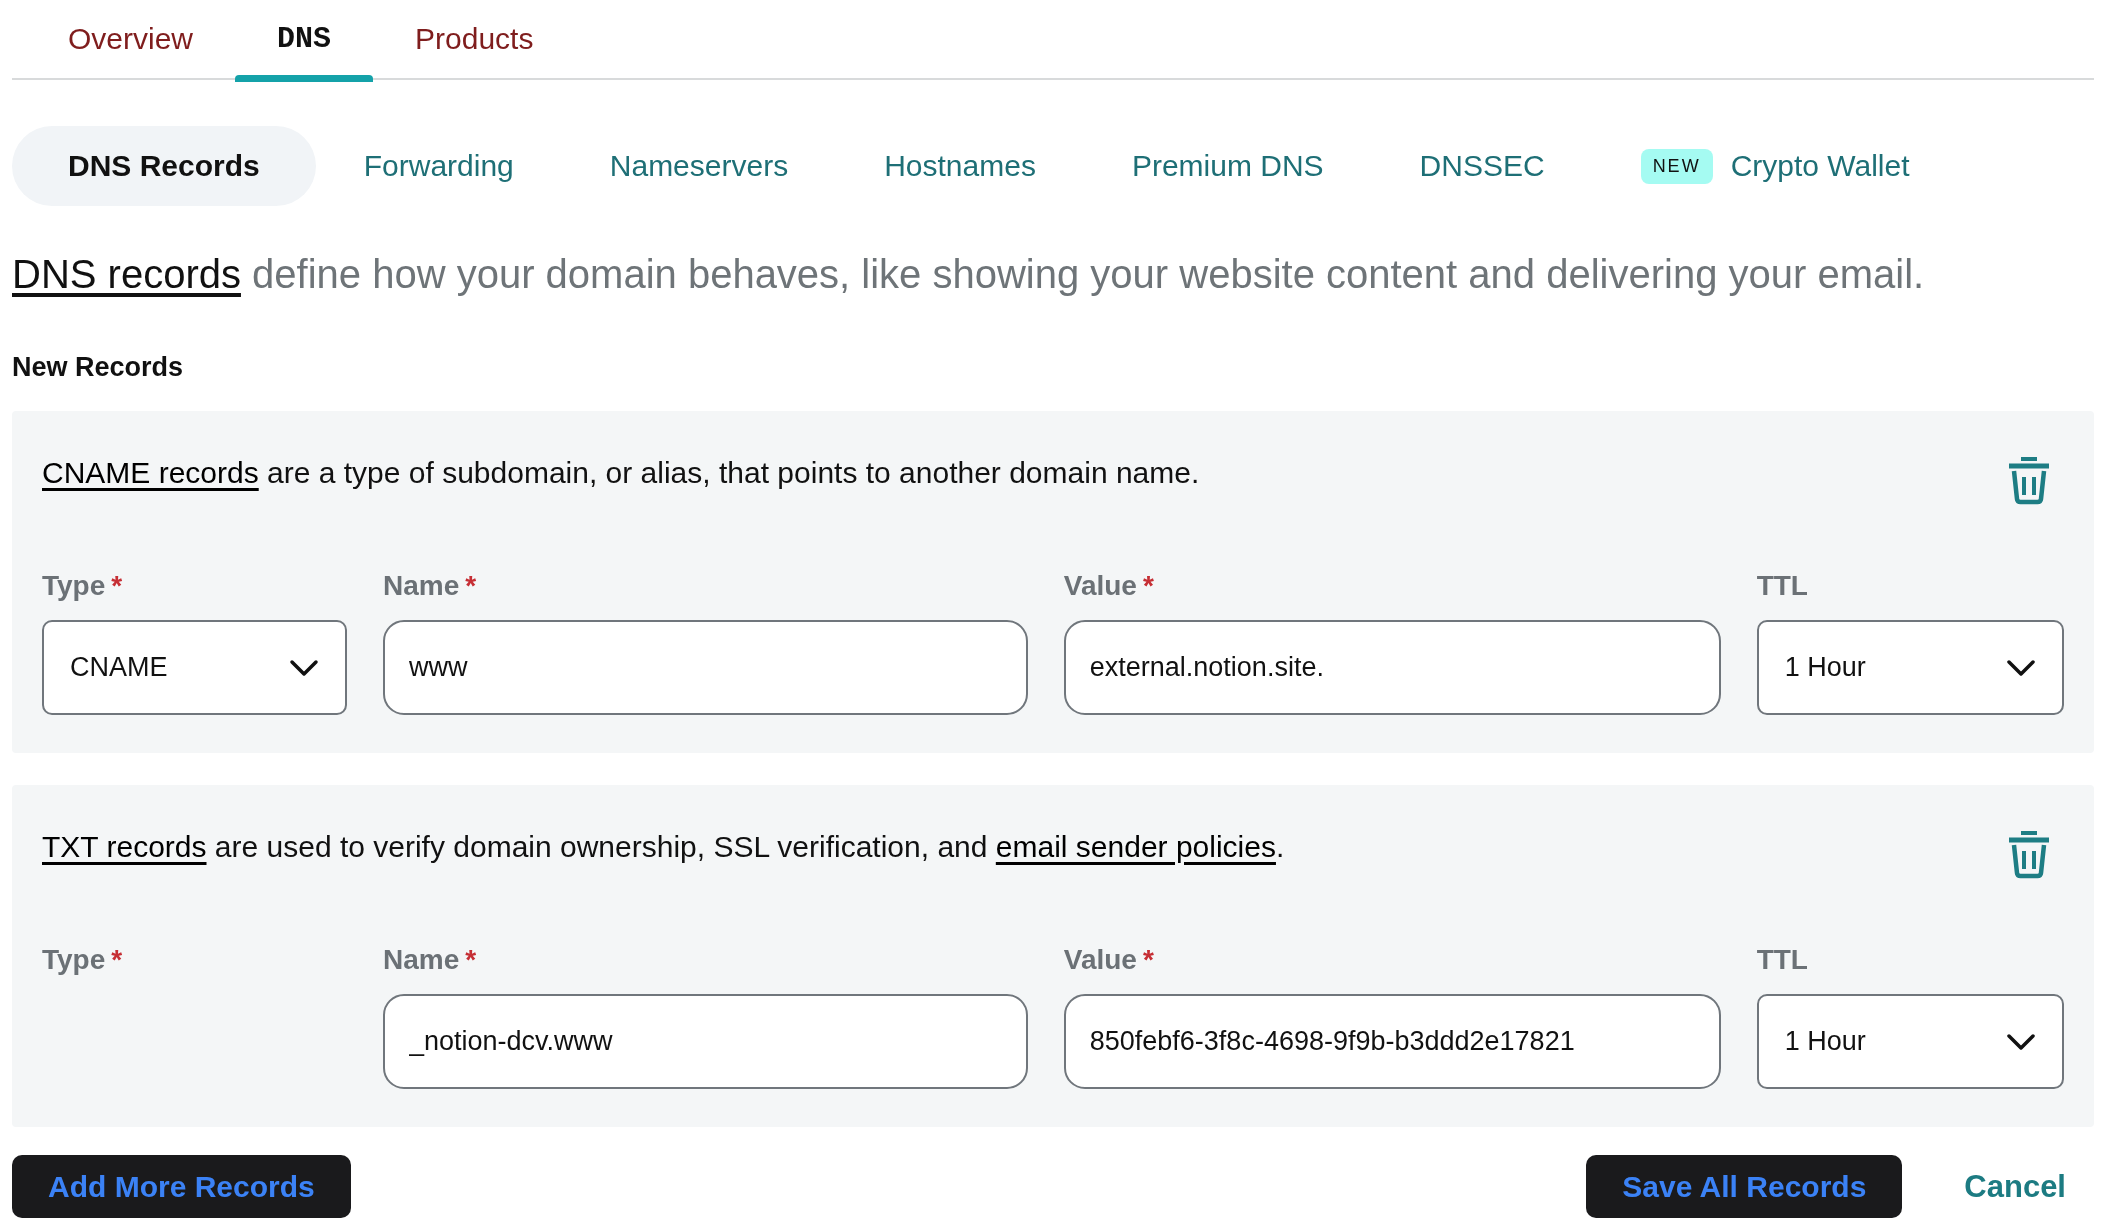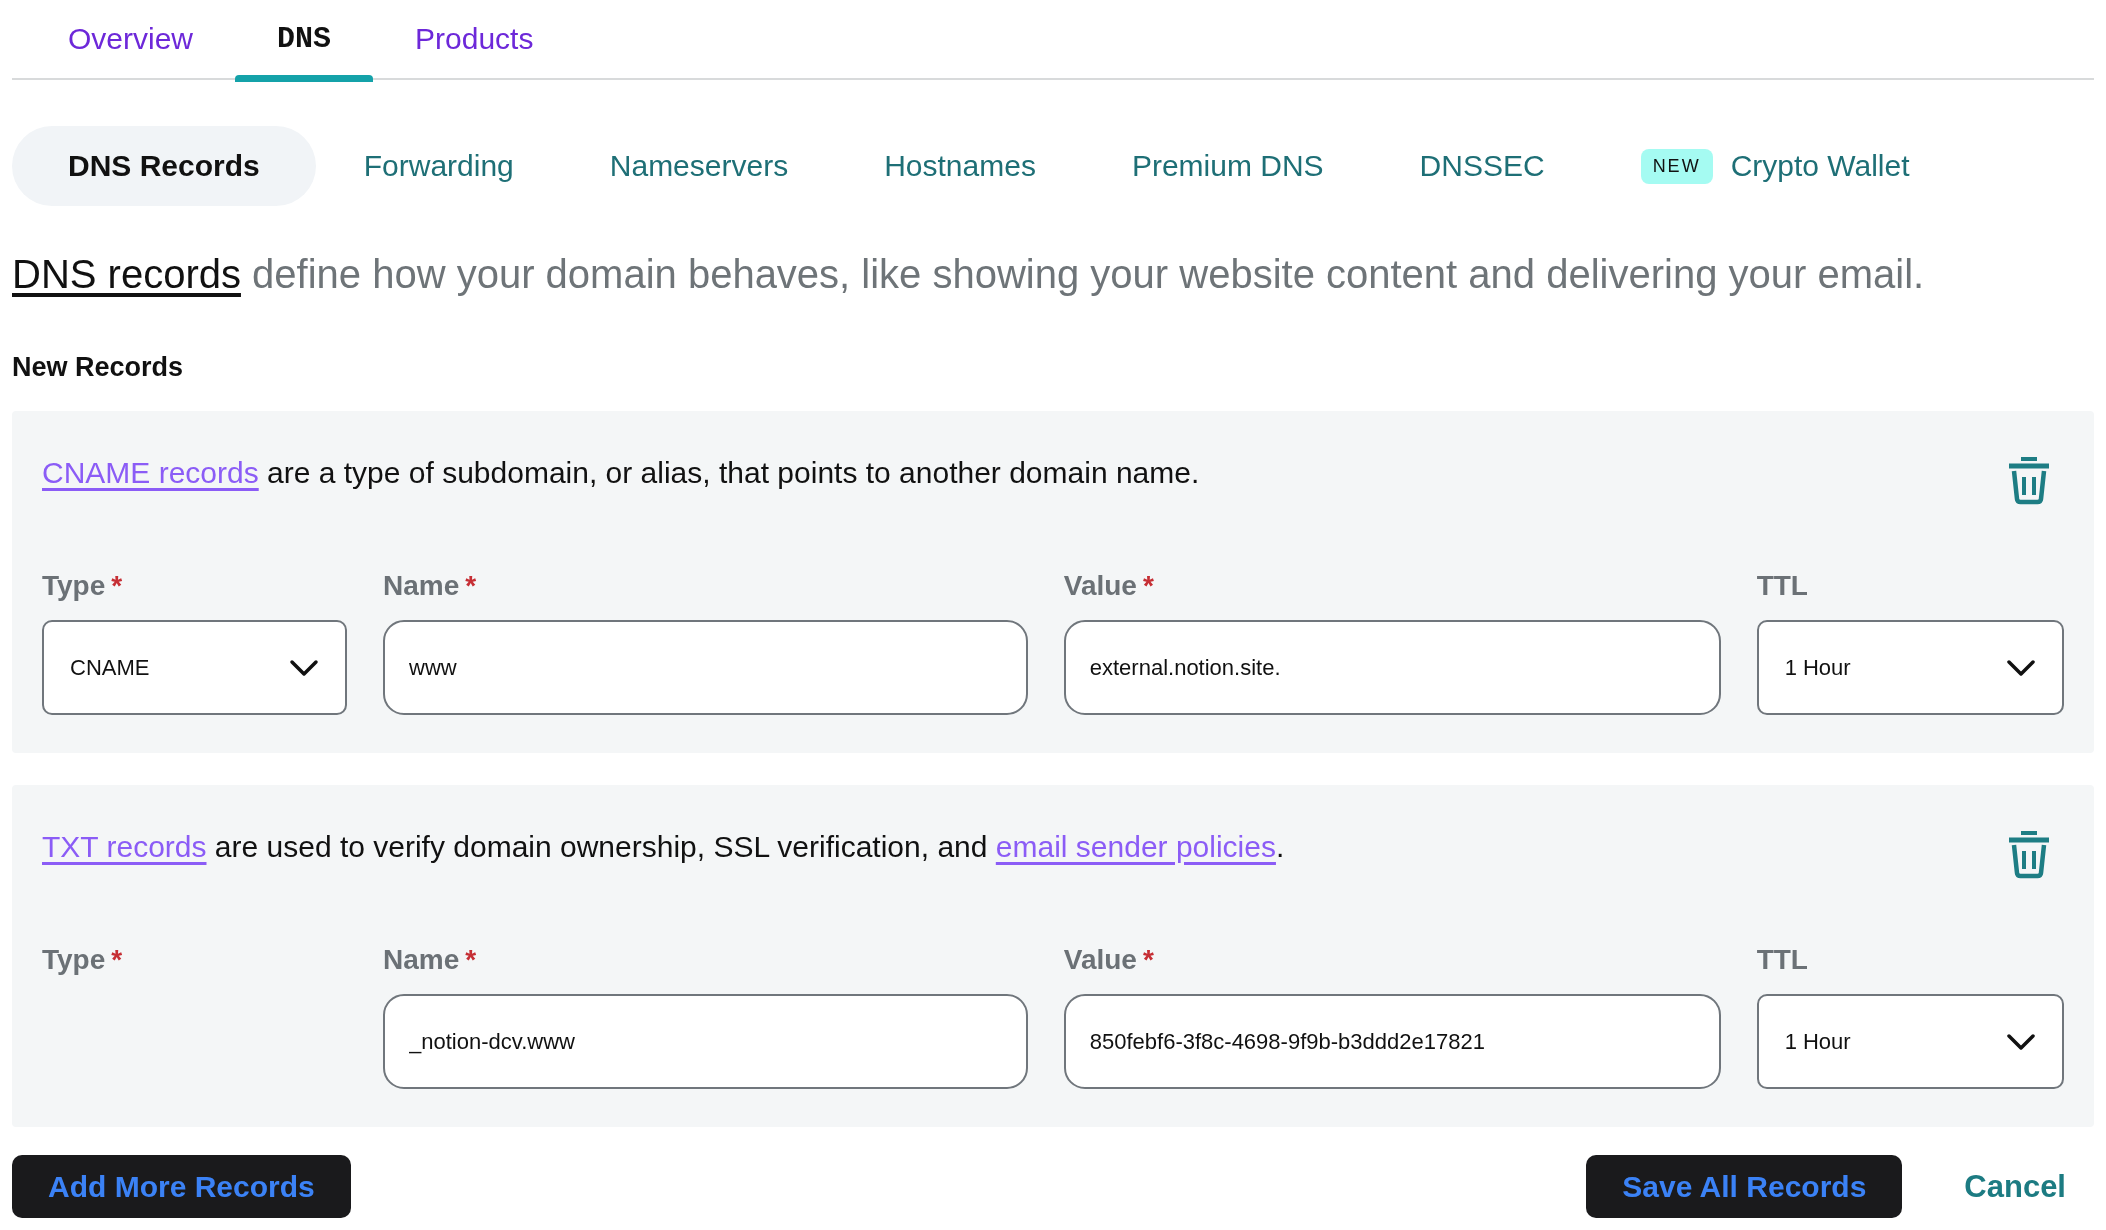"Overview" .top-tab { color: #6d28d9 -> #7f1d1d }
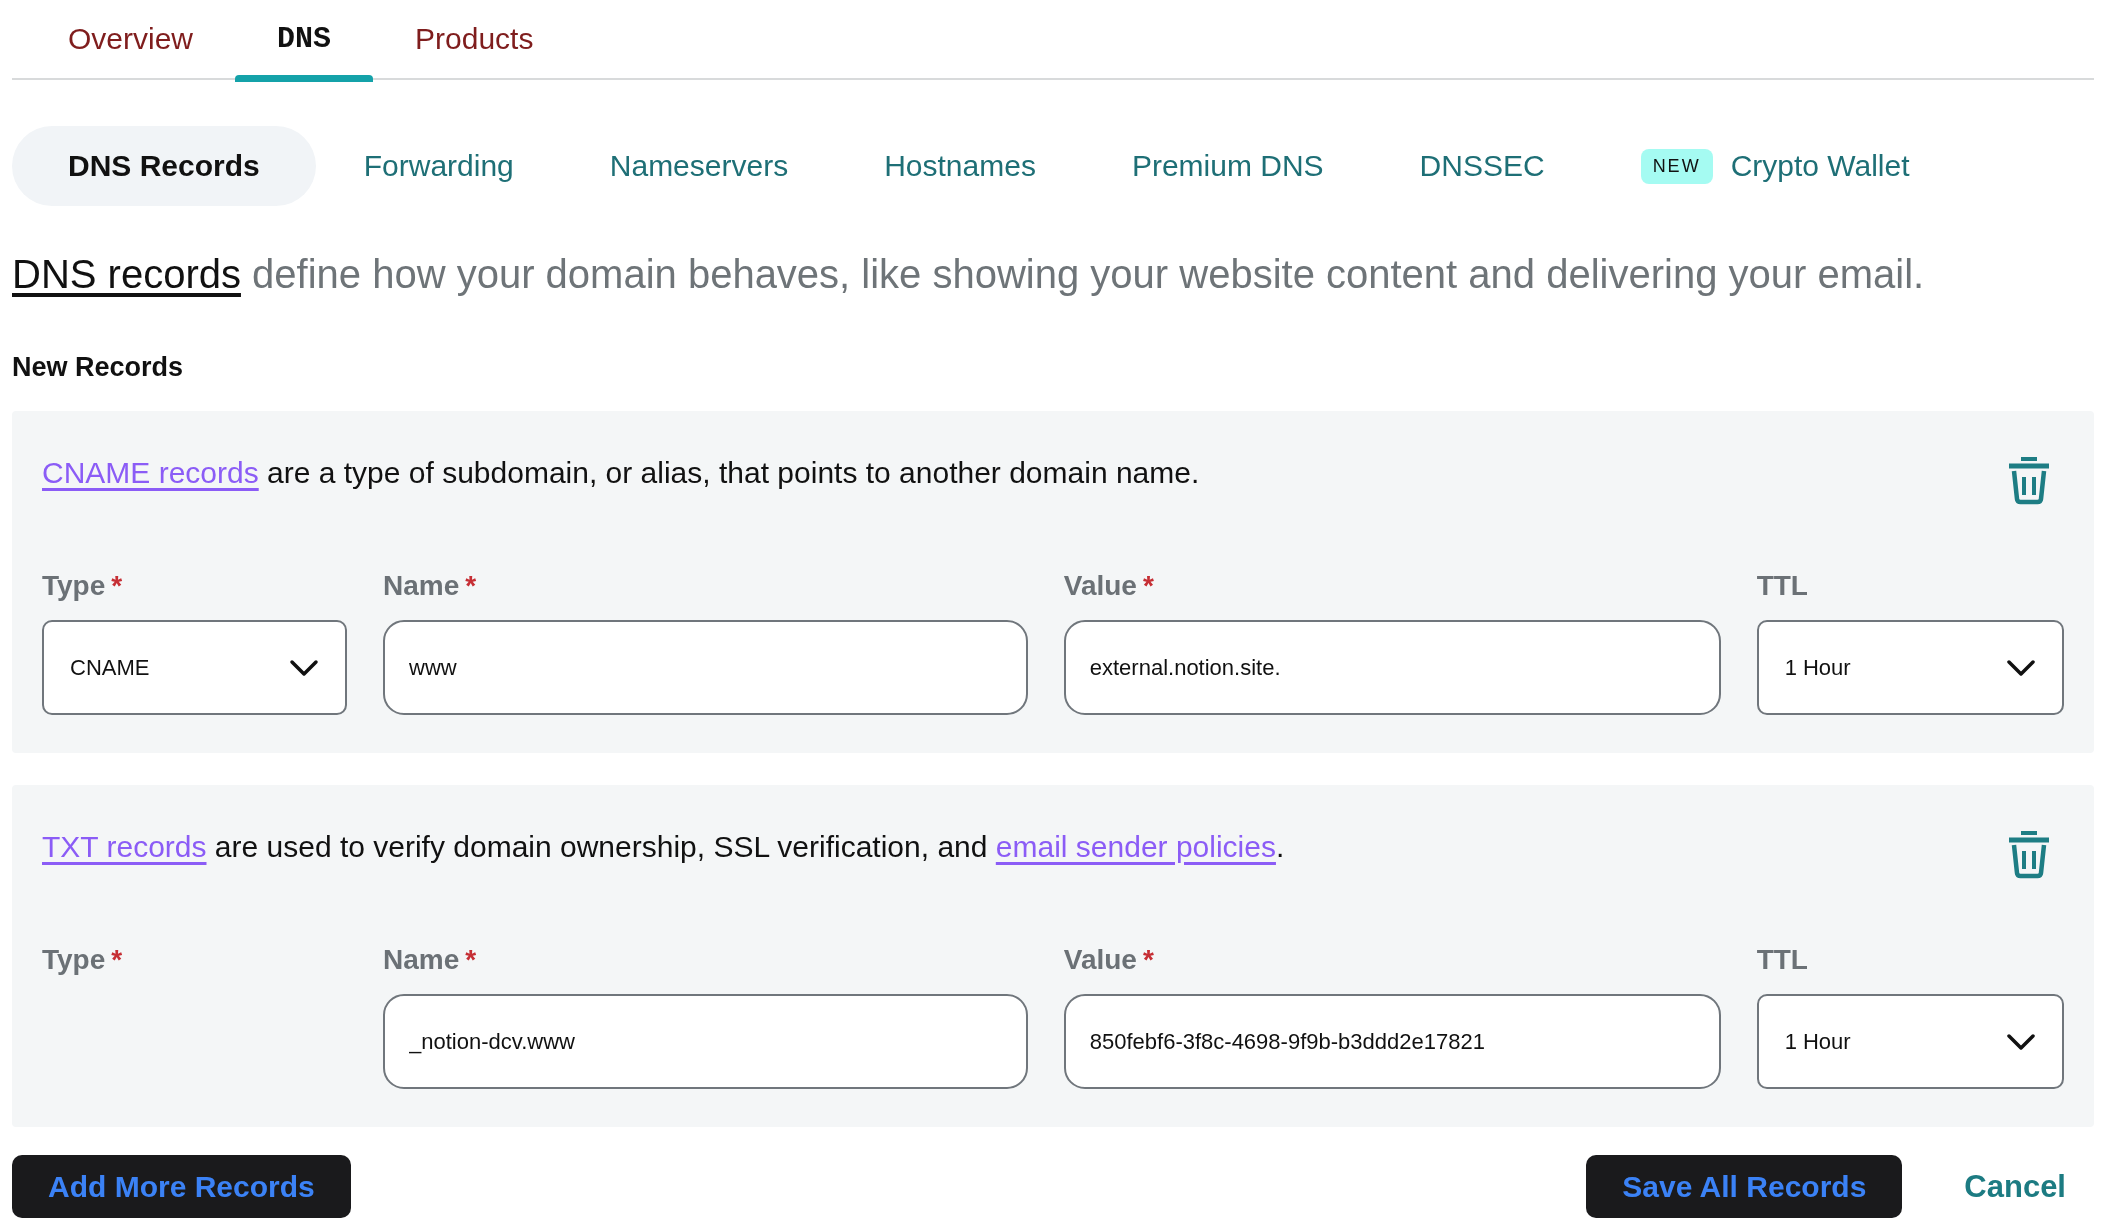"CNAME records" .card-desc a { color: #8b5cf6 -> #000000 }
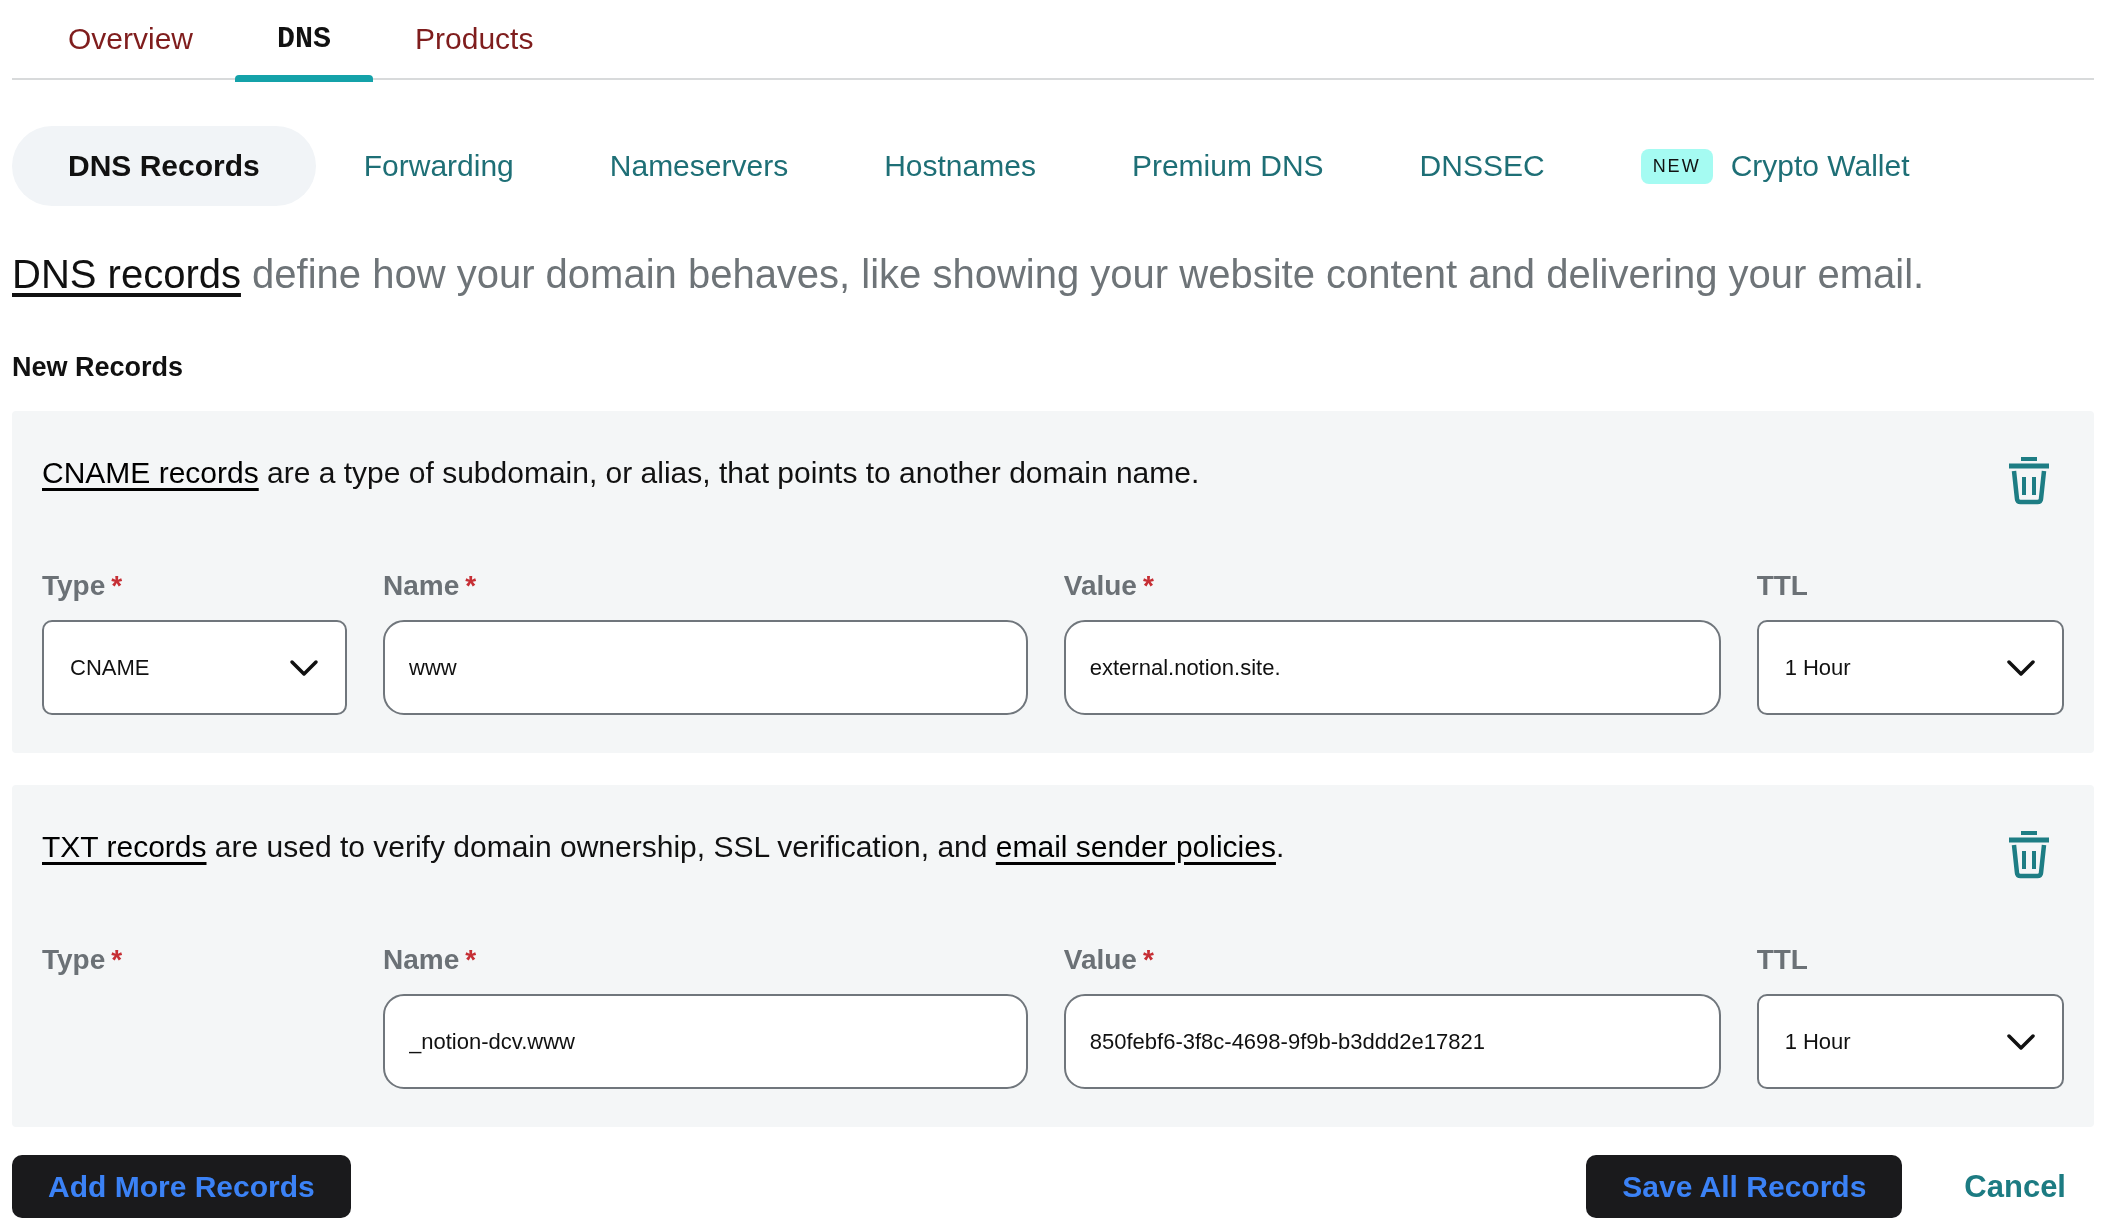"CNAME" .field-box, .field-input { font-size: 22px -> 27px }
